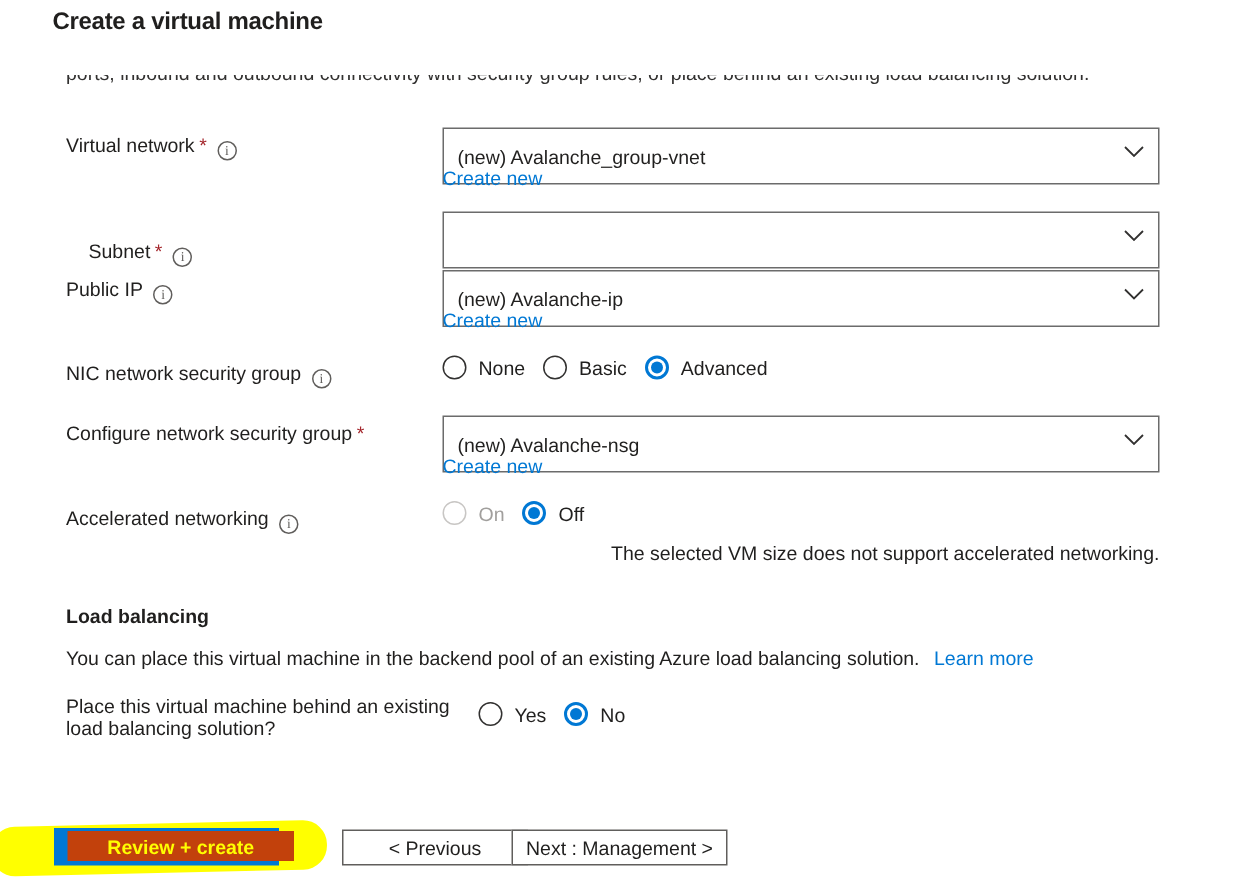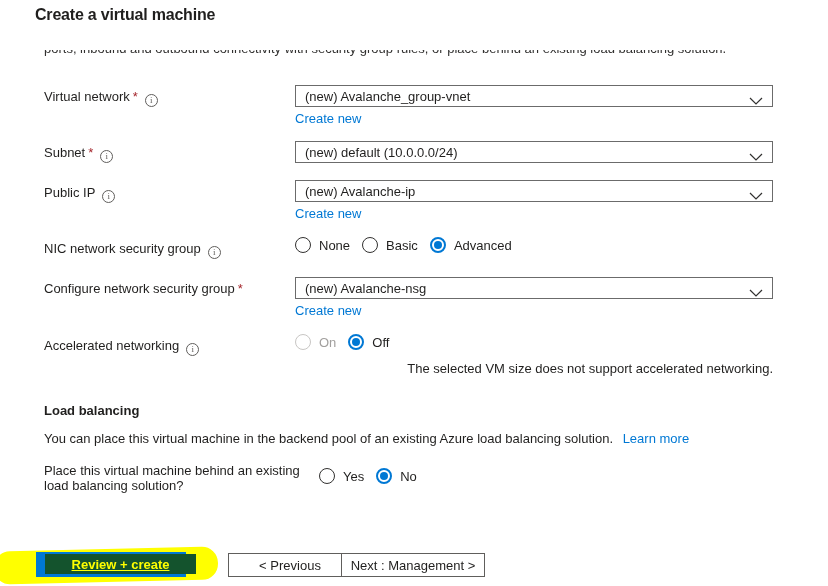"(new) Avalanche_group-vnet" .dropdown { height: 22px -> 38px }
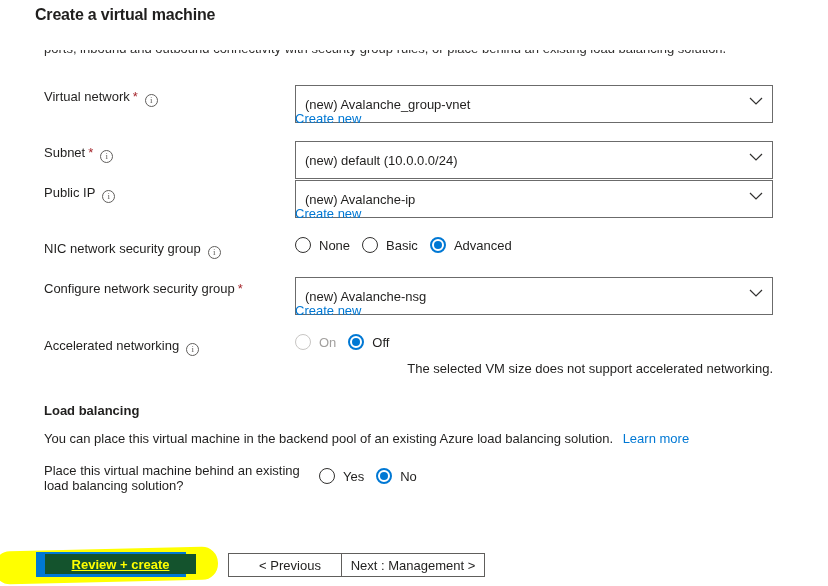"Subnet * i" div.abs { margin-left: none -> 15px; top: 145px -> 160px }
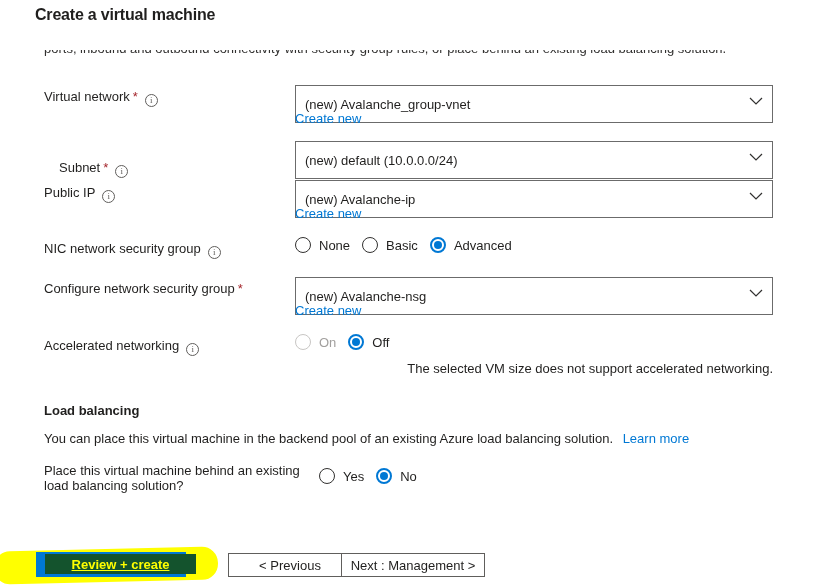"(new) default (10.0.0.0/24)" span { html: <span>(new) default (10.0.0.0/24)</span> -> none }
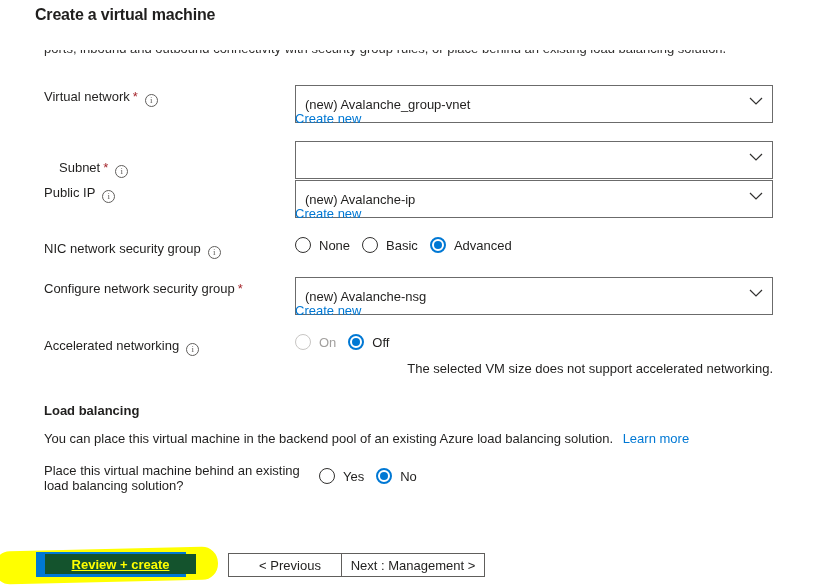"Review + create" .review-green { background: #14532d -> #c2410c; text-decoration: underline -> none }
